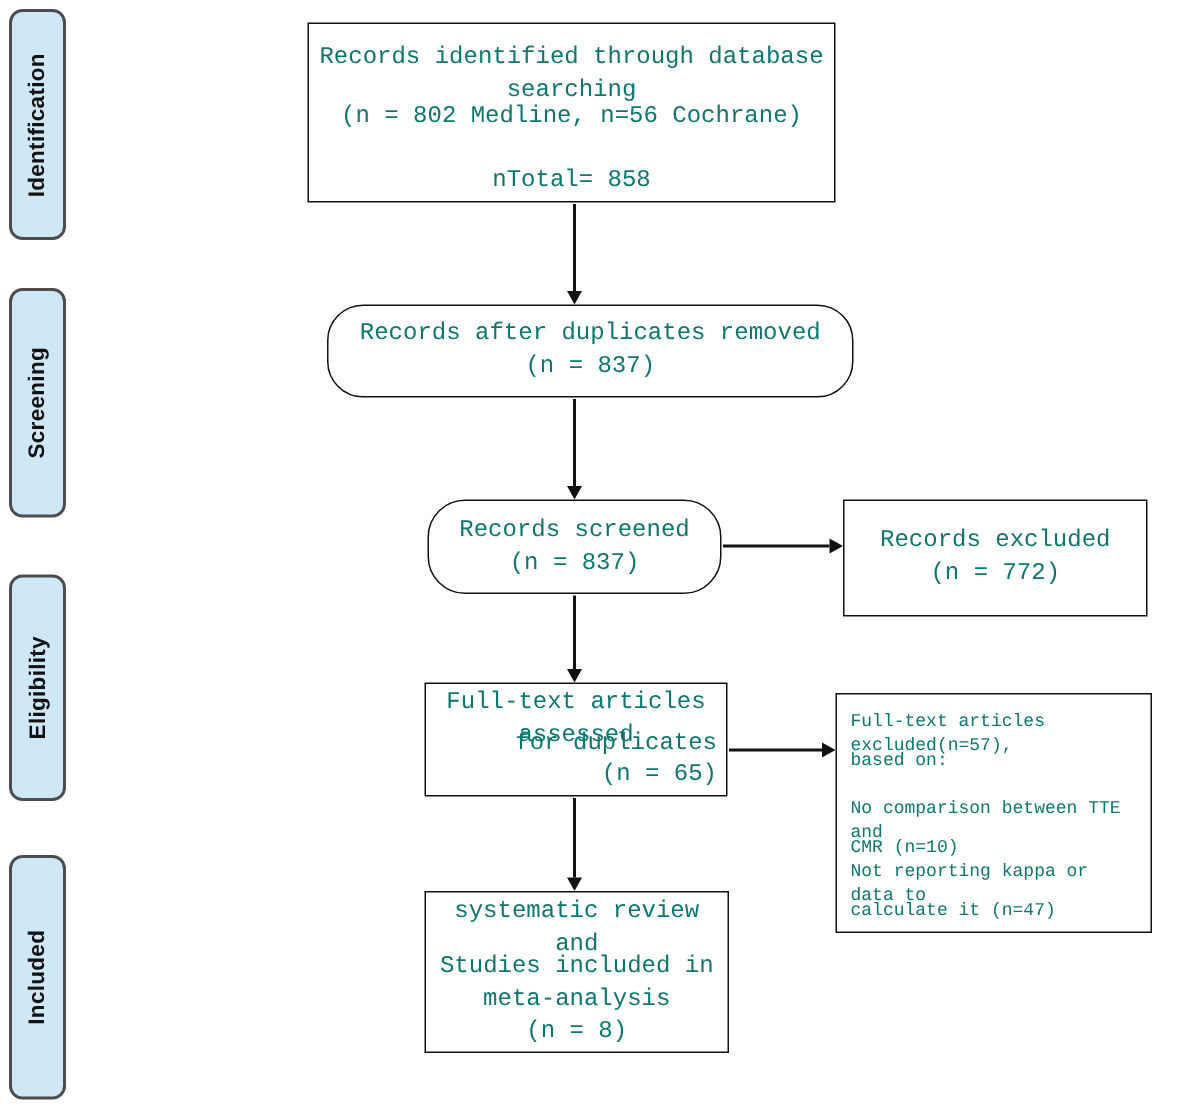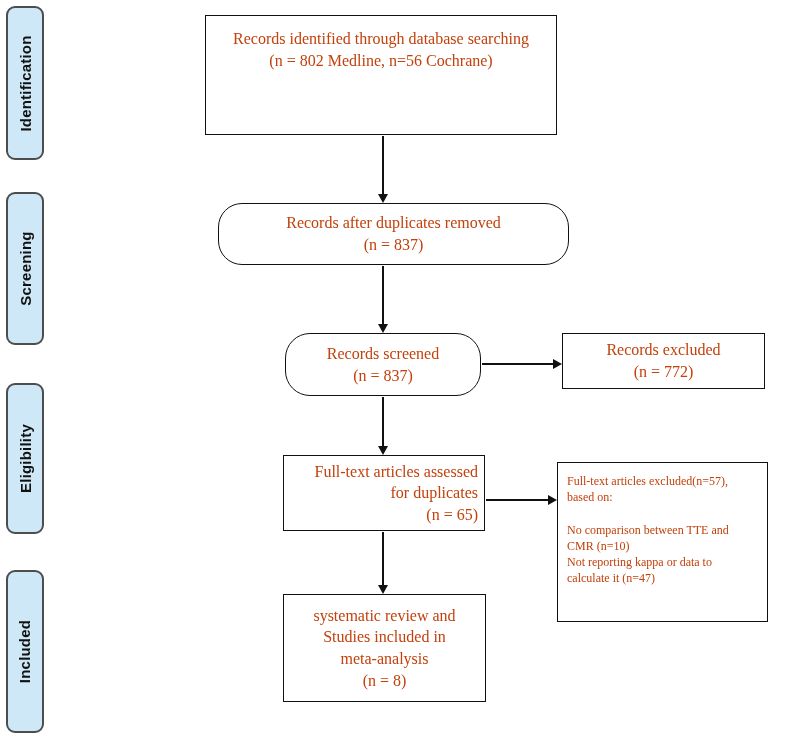"Records identified through database" .box { color: #c2410c -> #0f766e; font-family: Liberation Serif, serif -> Liberation Mono, monospace }
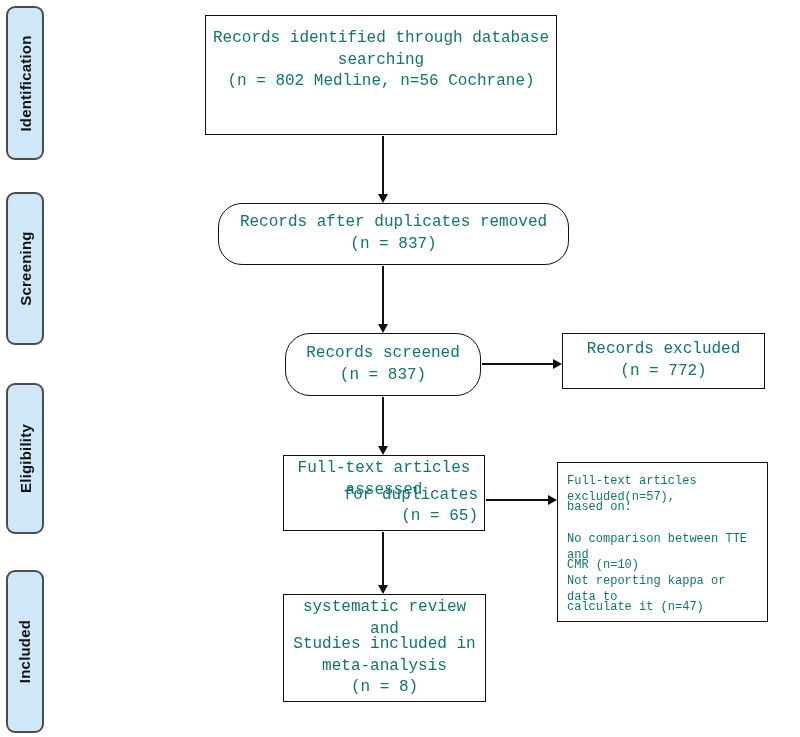"nTotal= 858" div.line { html: none -> <div>nTotal= 858</div> }
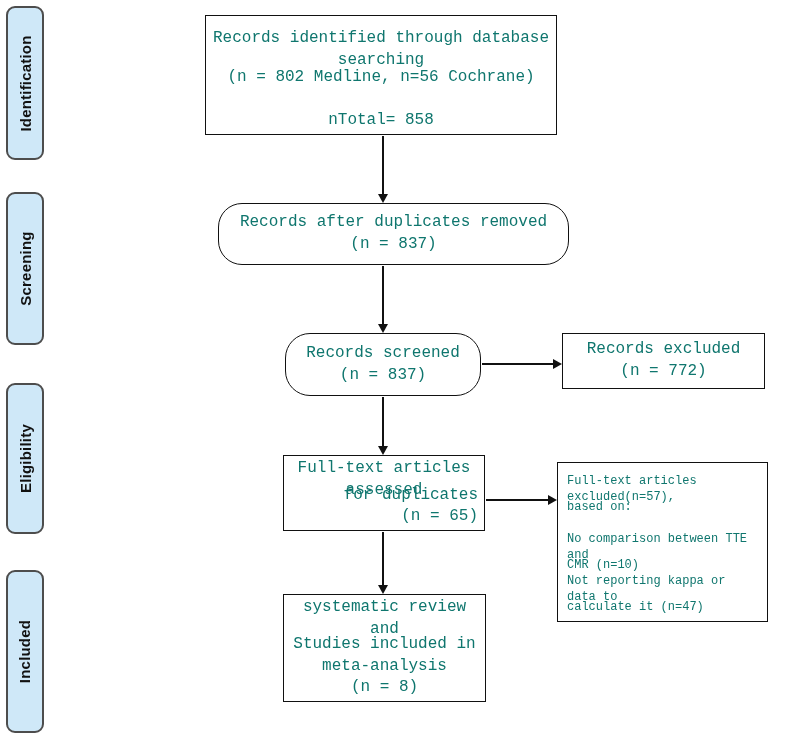"Records excluded" #box-records-excluded { height: 56px -> 78px }
